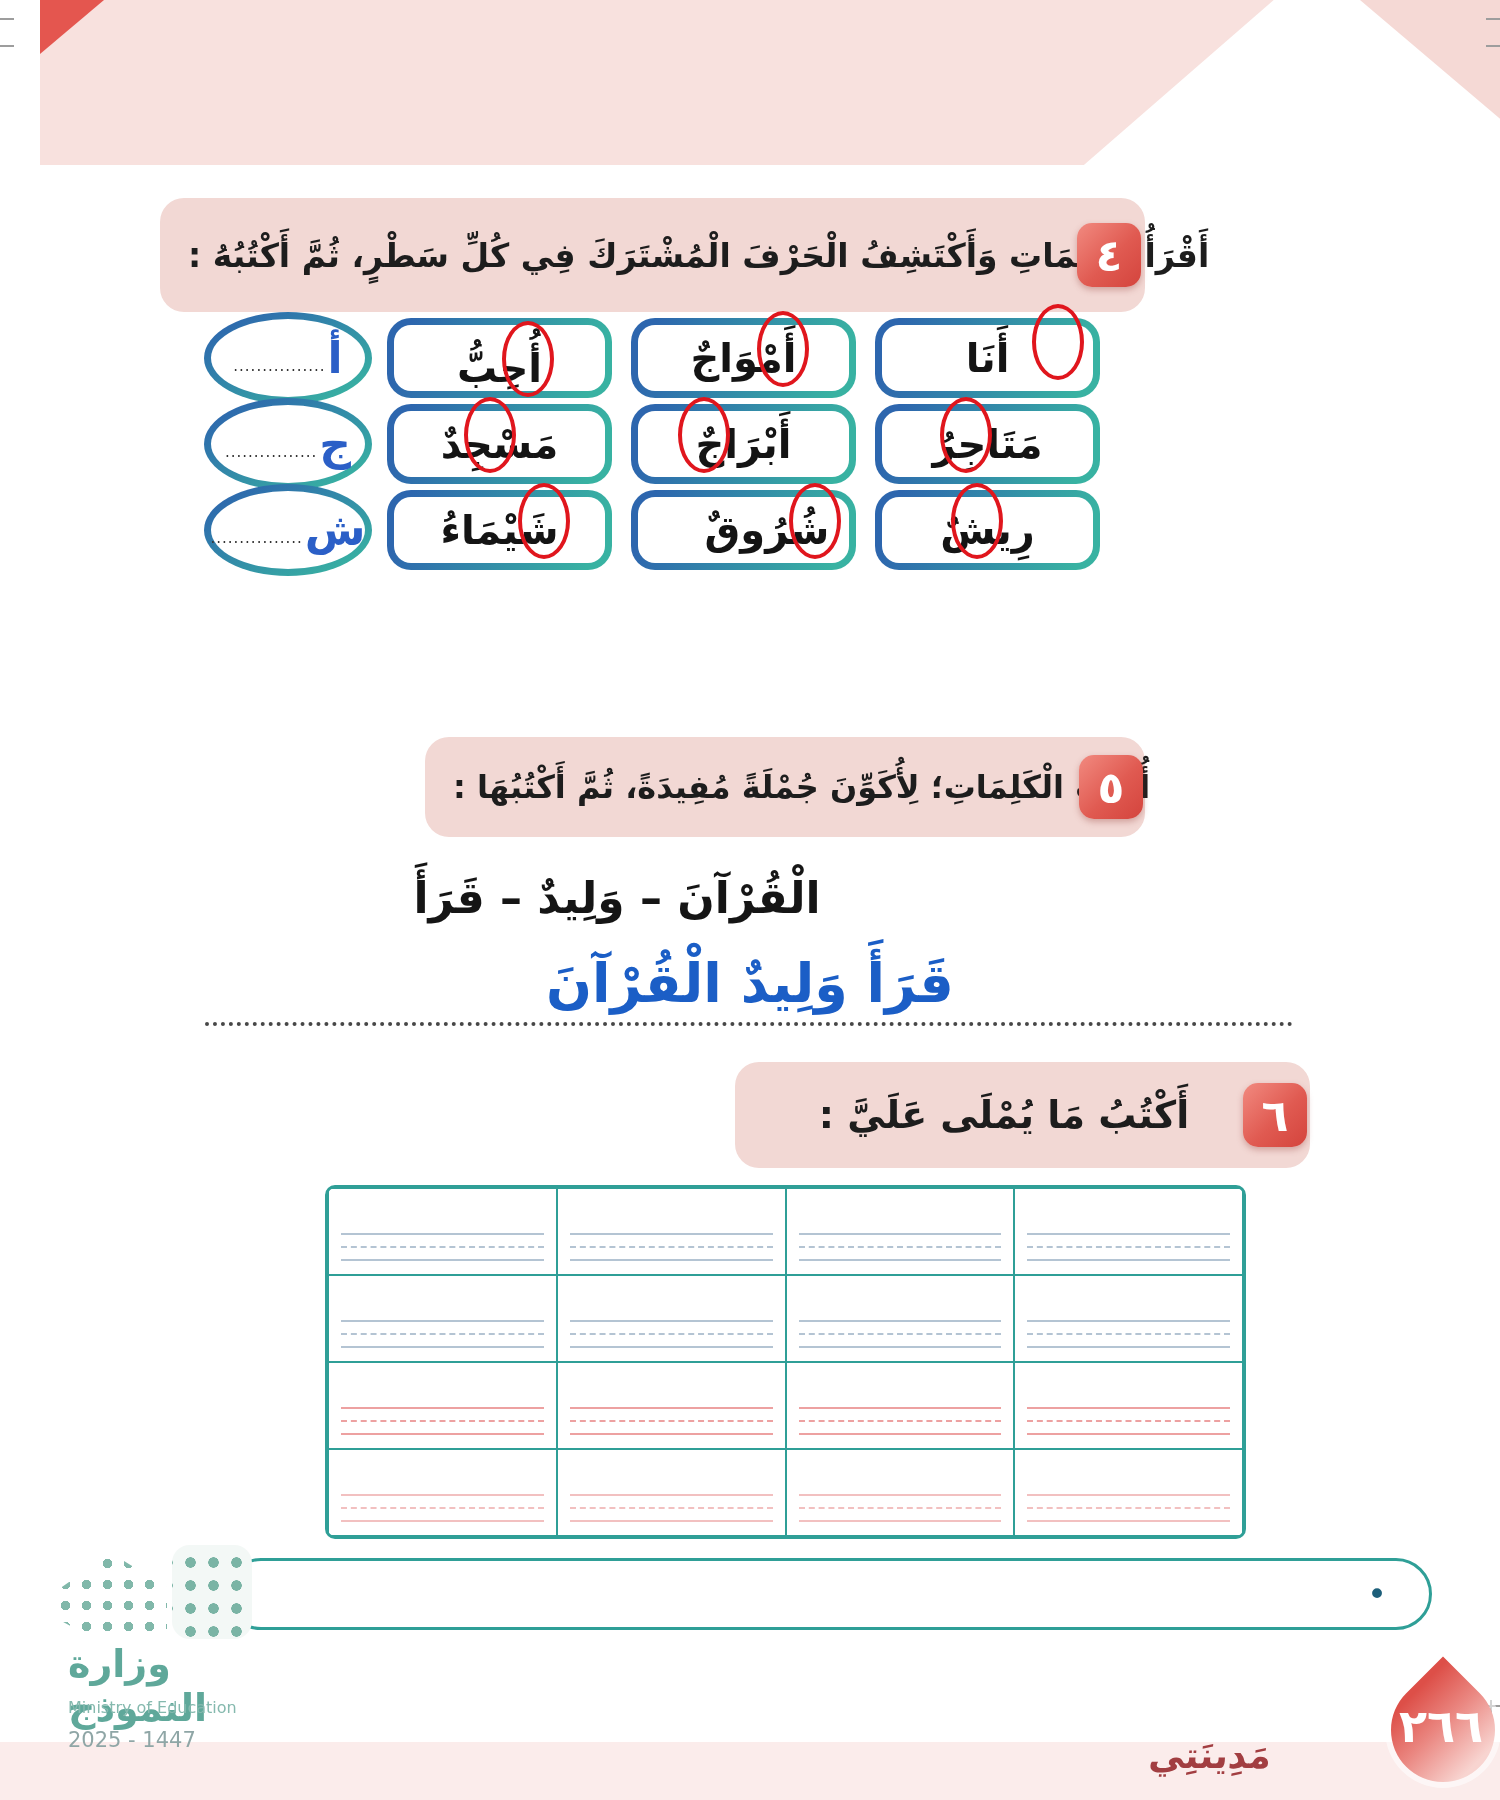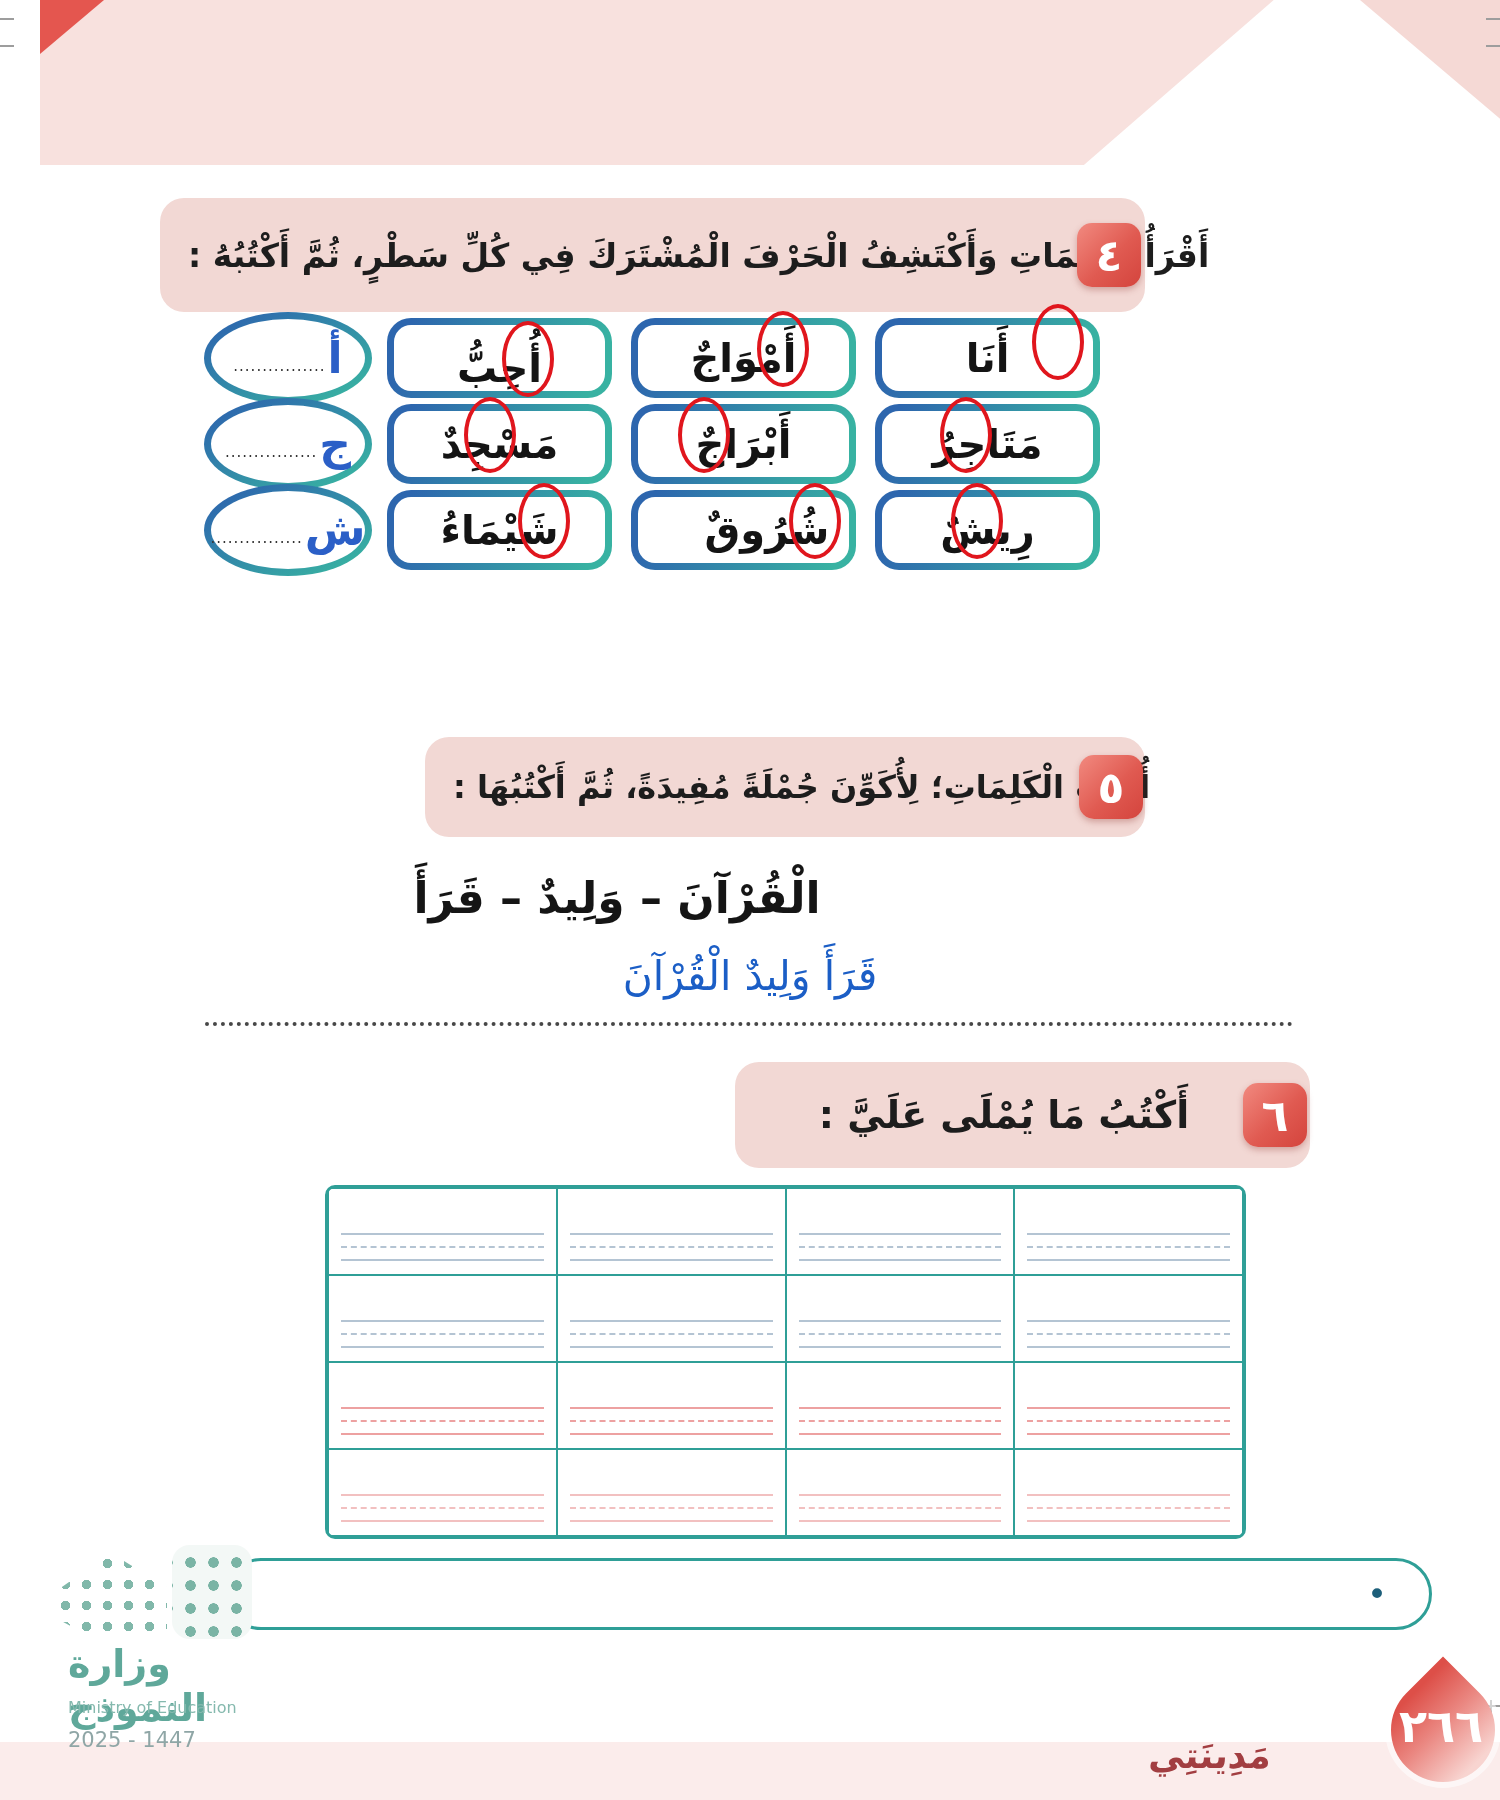"قَرَأَ وَلِيدٌ الْقُرْآنَ" .answer-blue { font-size: 41px -> 54px; font-weight: normal -> bold }
